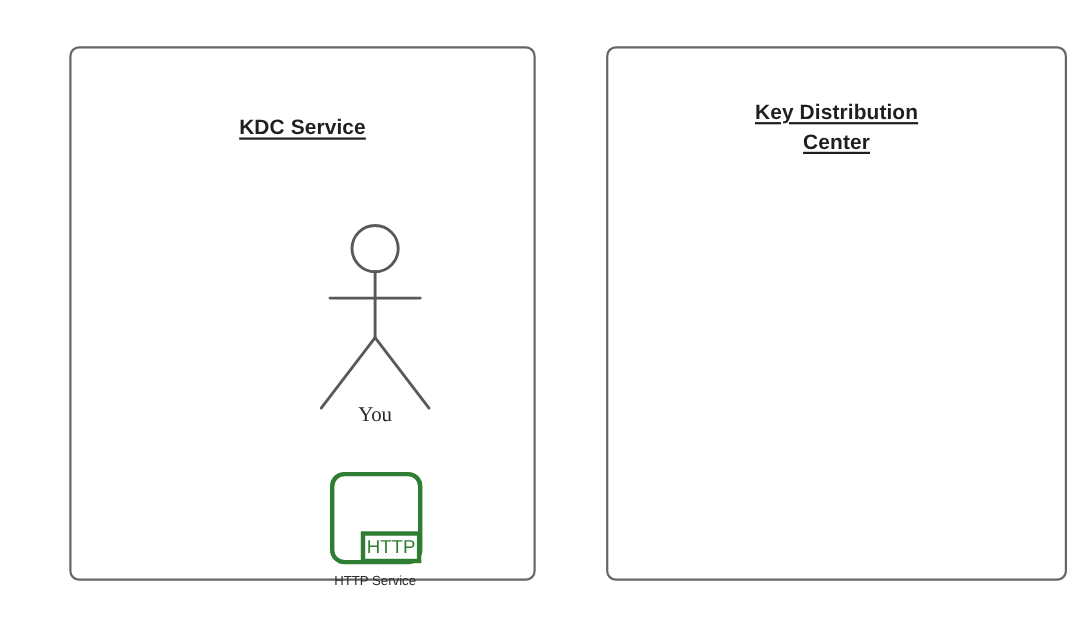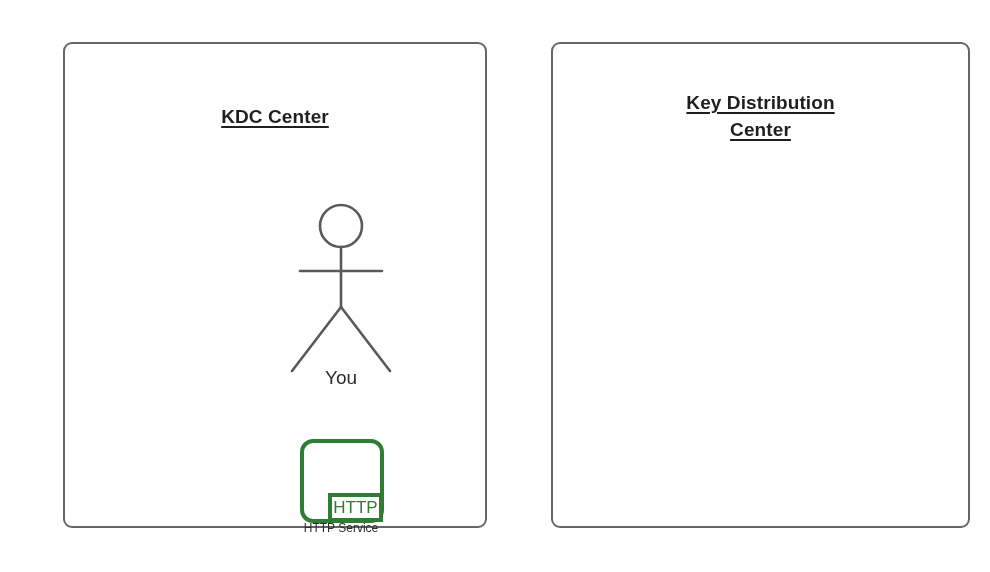"KDC Center" span { text: Center -> Service }
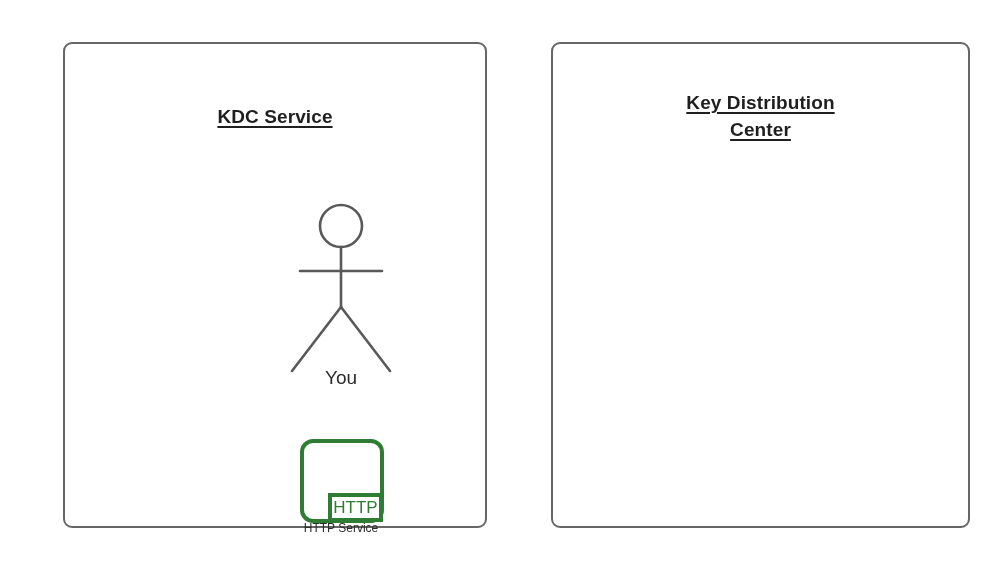"You" .actor { font-family: none -> Liberation Serif, serif }
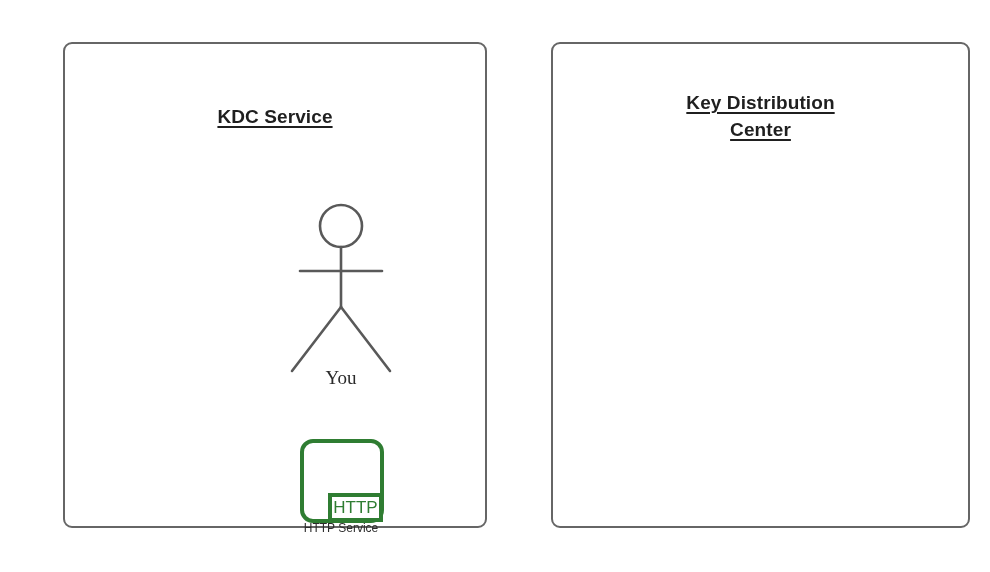"HTTP" .service-icon { top: 10px -> 0 }
